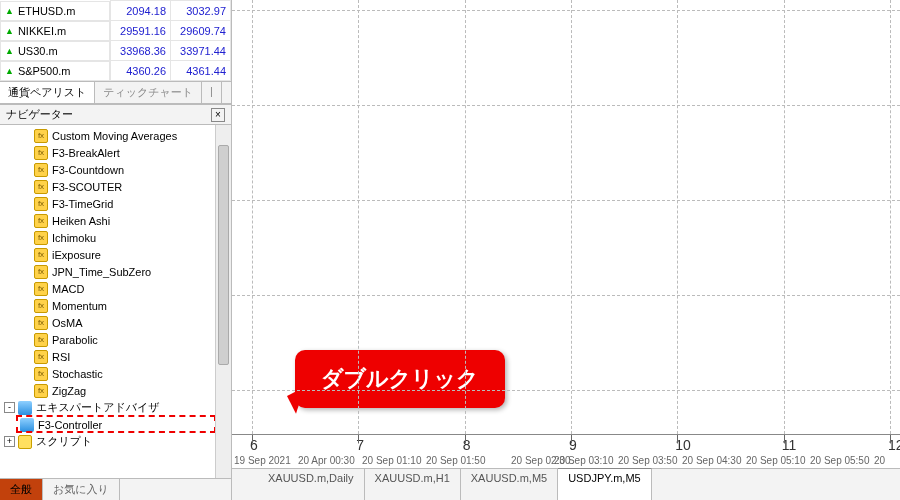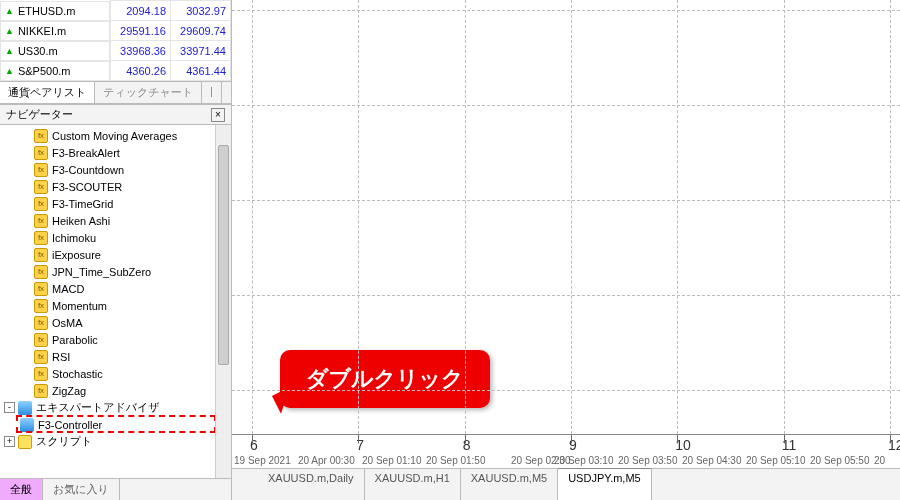"ダブルクリック" div.callout { left: 48px -> 63px }
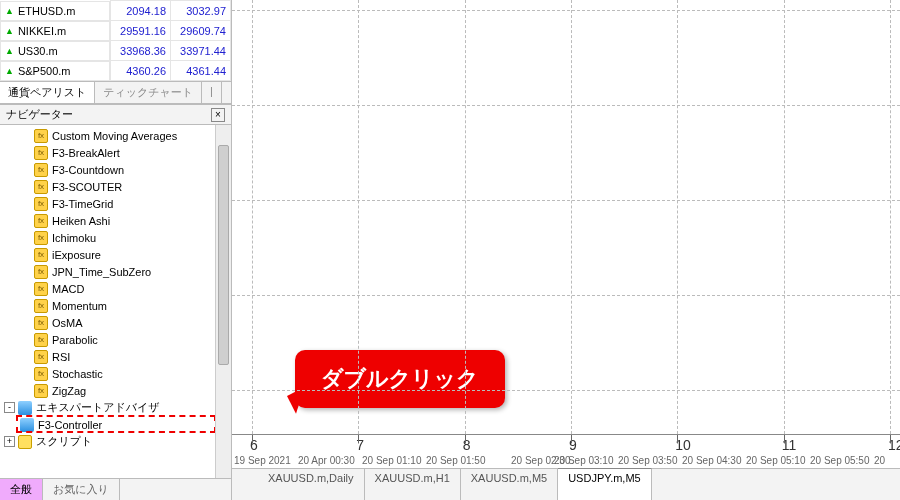"全般" .nav-tab { background: #f0abfc -> #c2410c }
